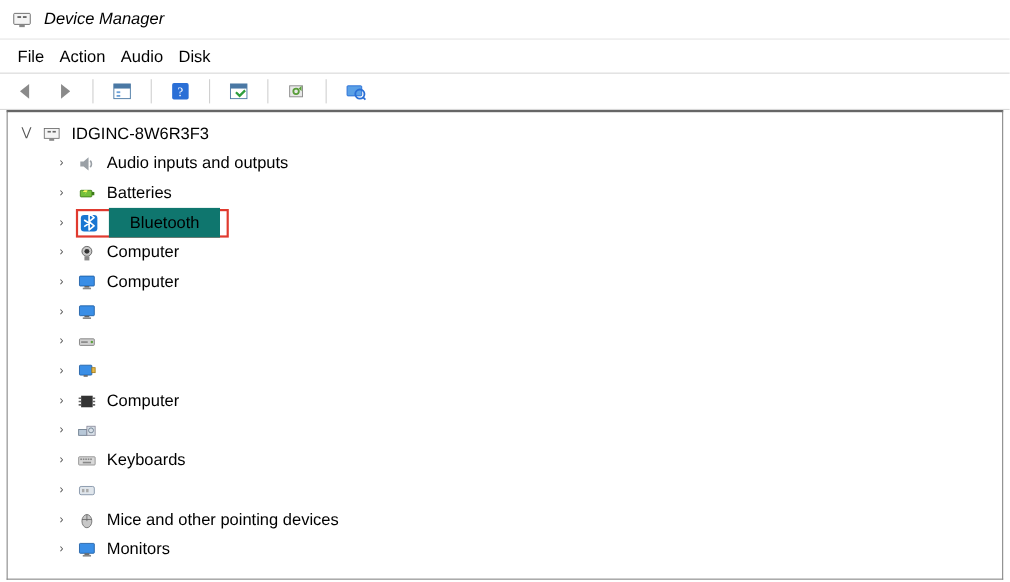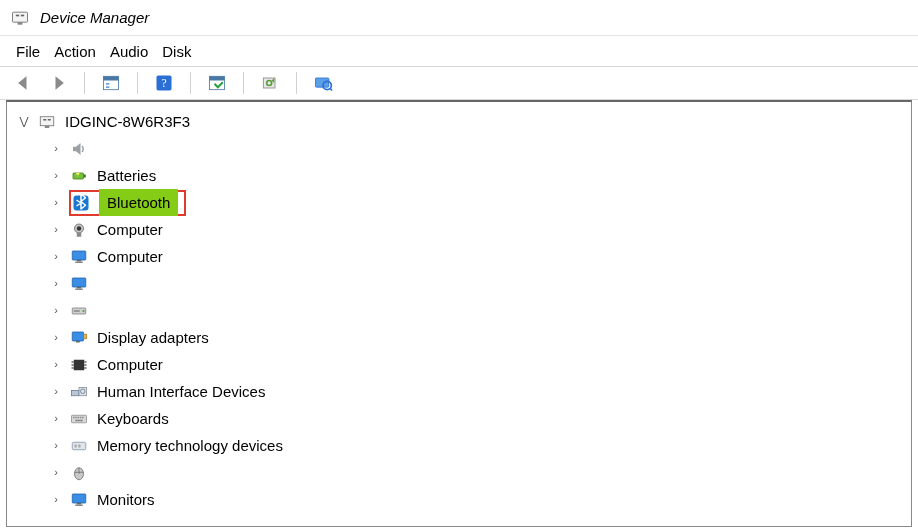"Audio inputs and outputs" span { html: none -> <span>Audio inputs and outputs</span> }
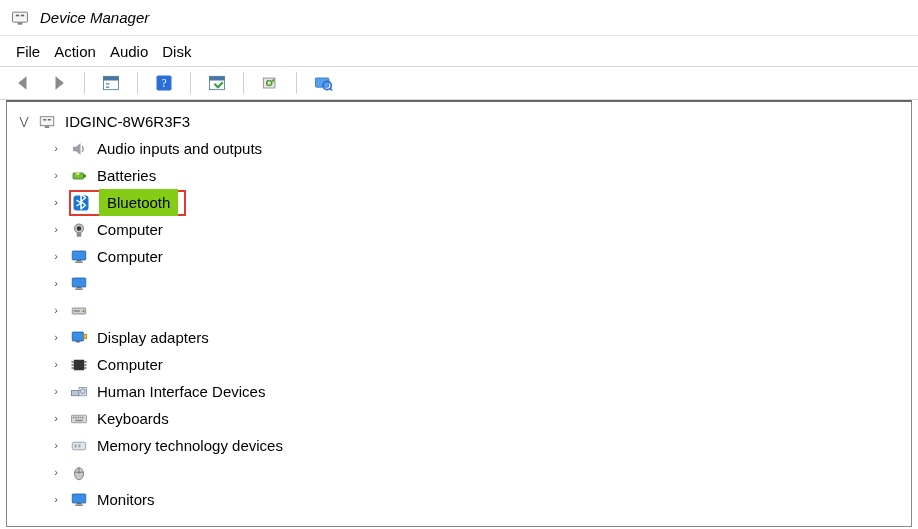"Bluetooth" .sel-label { background: #84cc16 -> #0f766e; padding: 0 8px -> 0 19px }
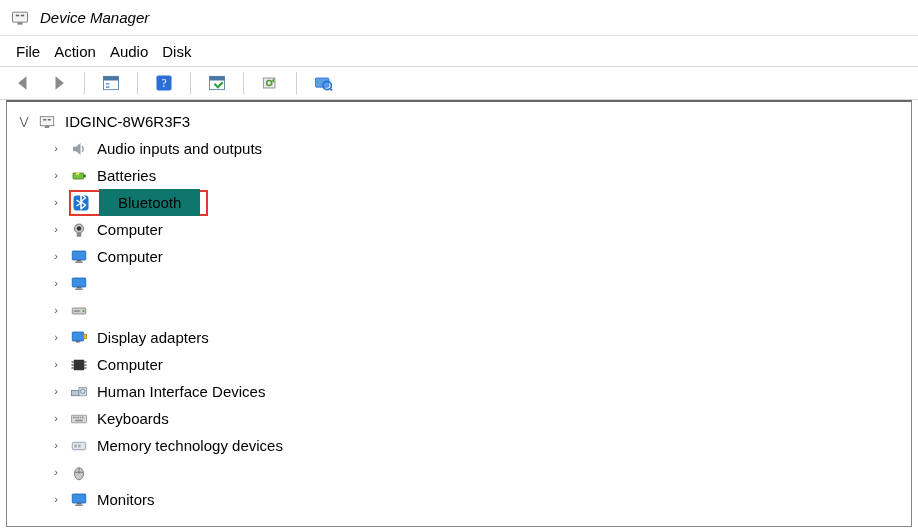"Display adapters" span { html: <span>Display adapters</span> -> none }
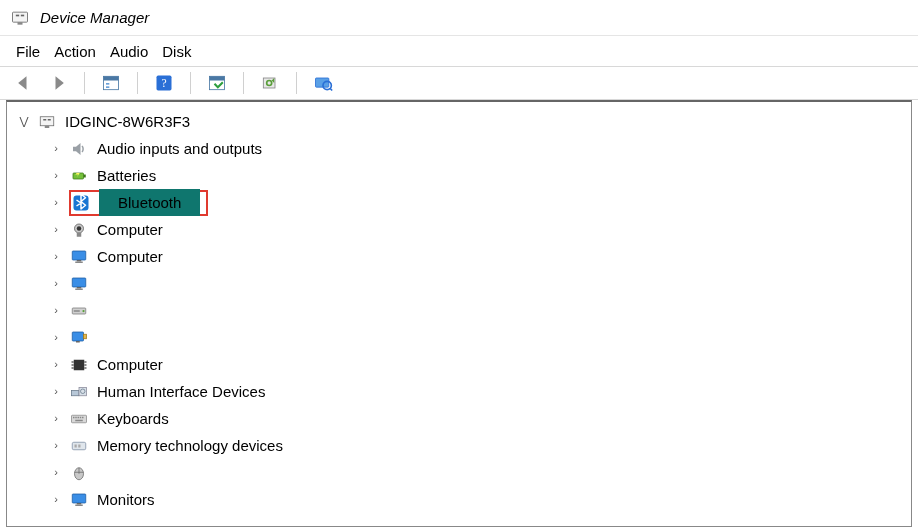"Human Interface Devices" span { html: <span>Human Interface Devices</span> -> none }
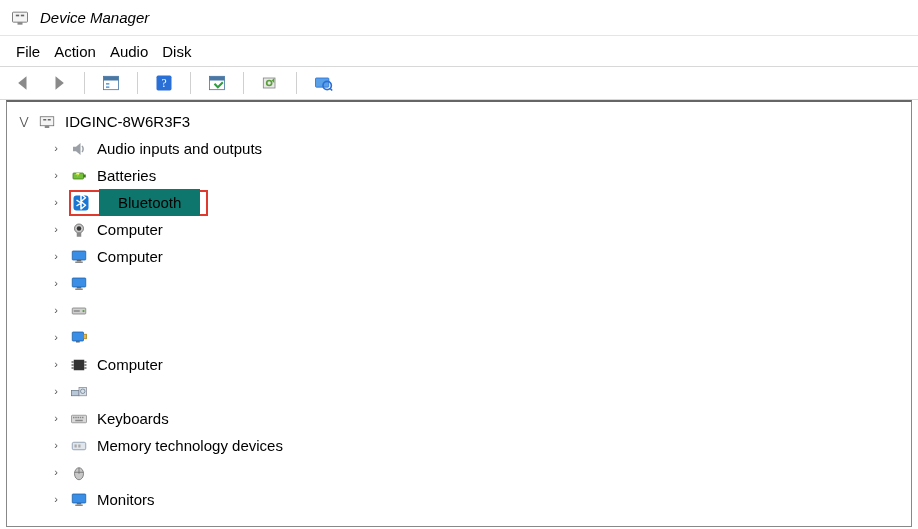"Memory technology devices" span { html: <span>Memory technology devices</span> -> none }
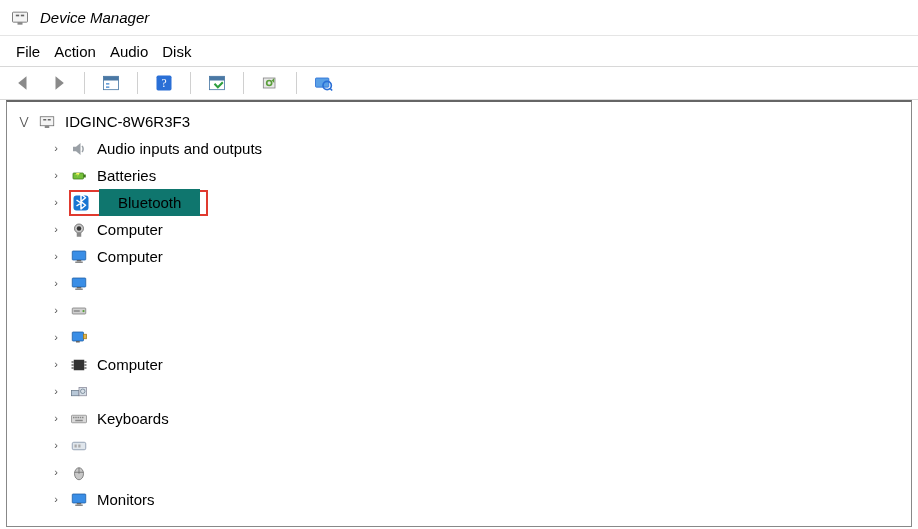"Mice and other pointing devices" span { html: none -> <span>Mice and other pointing devices</span> }
